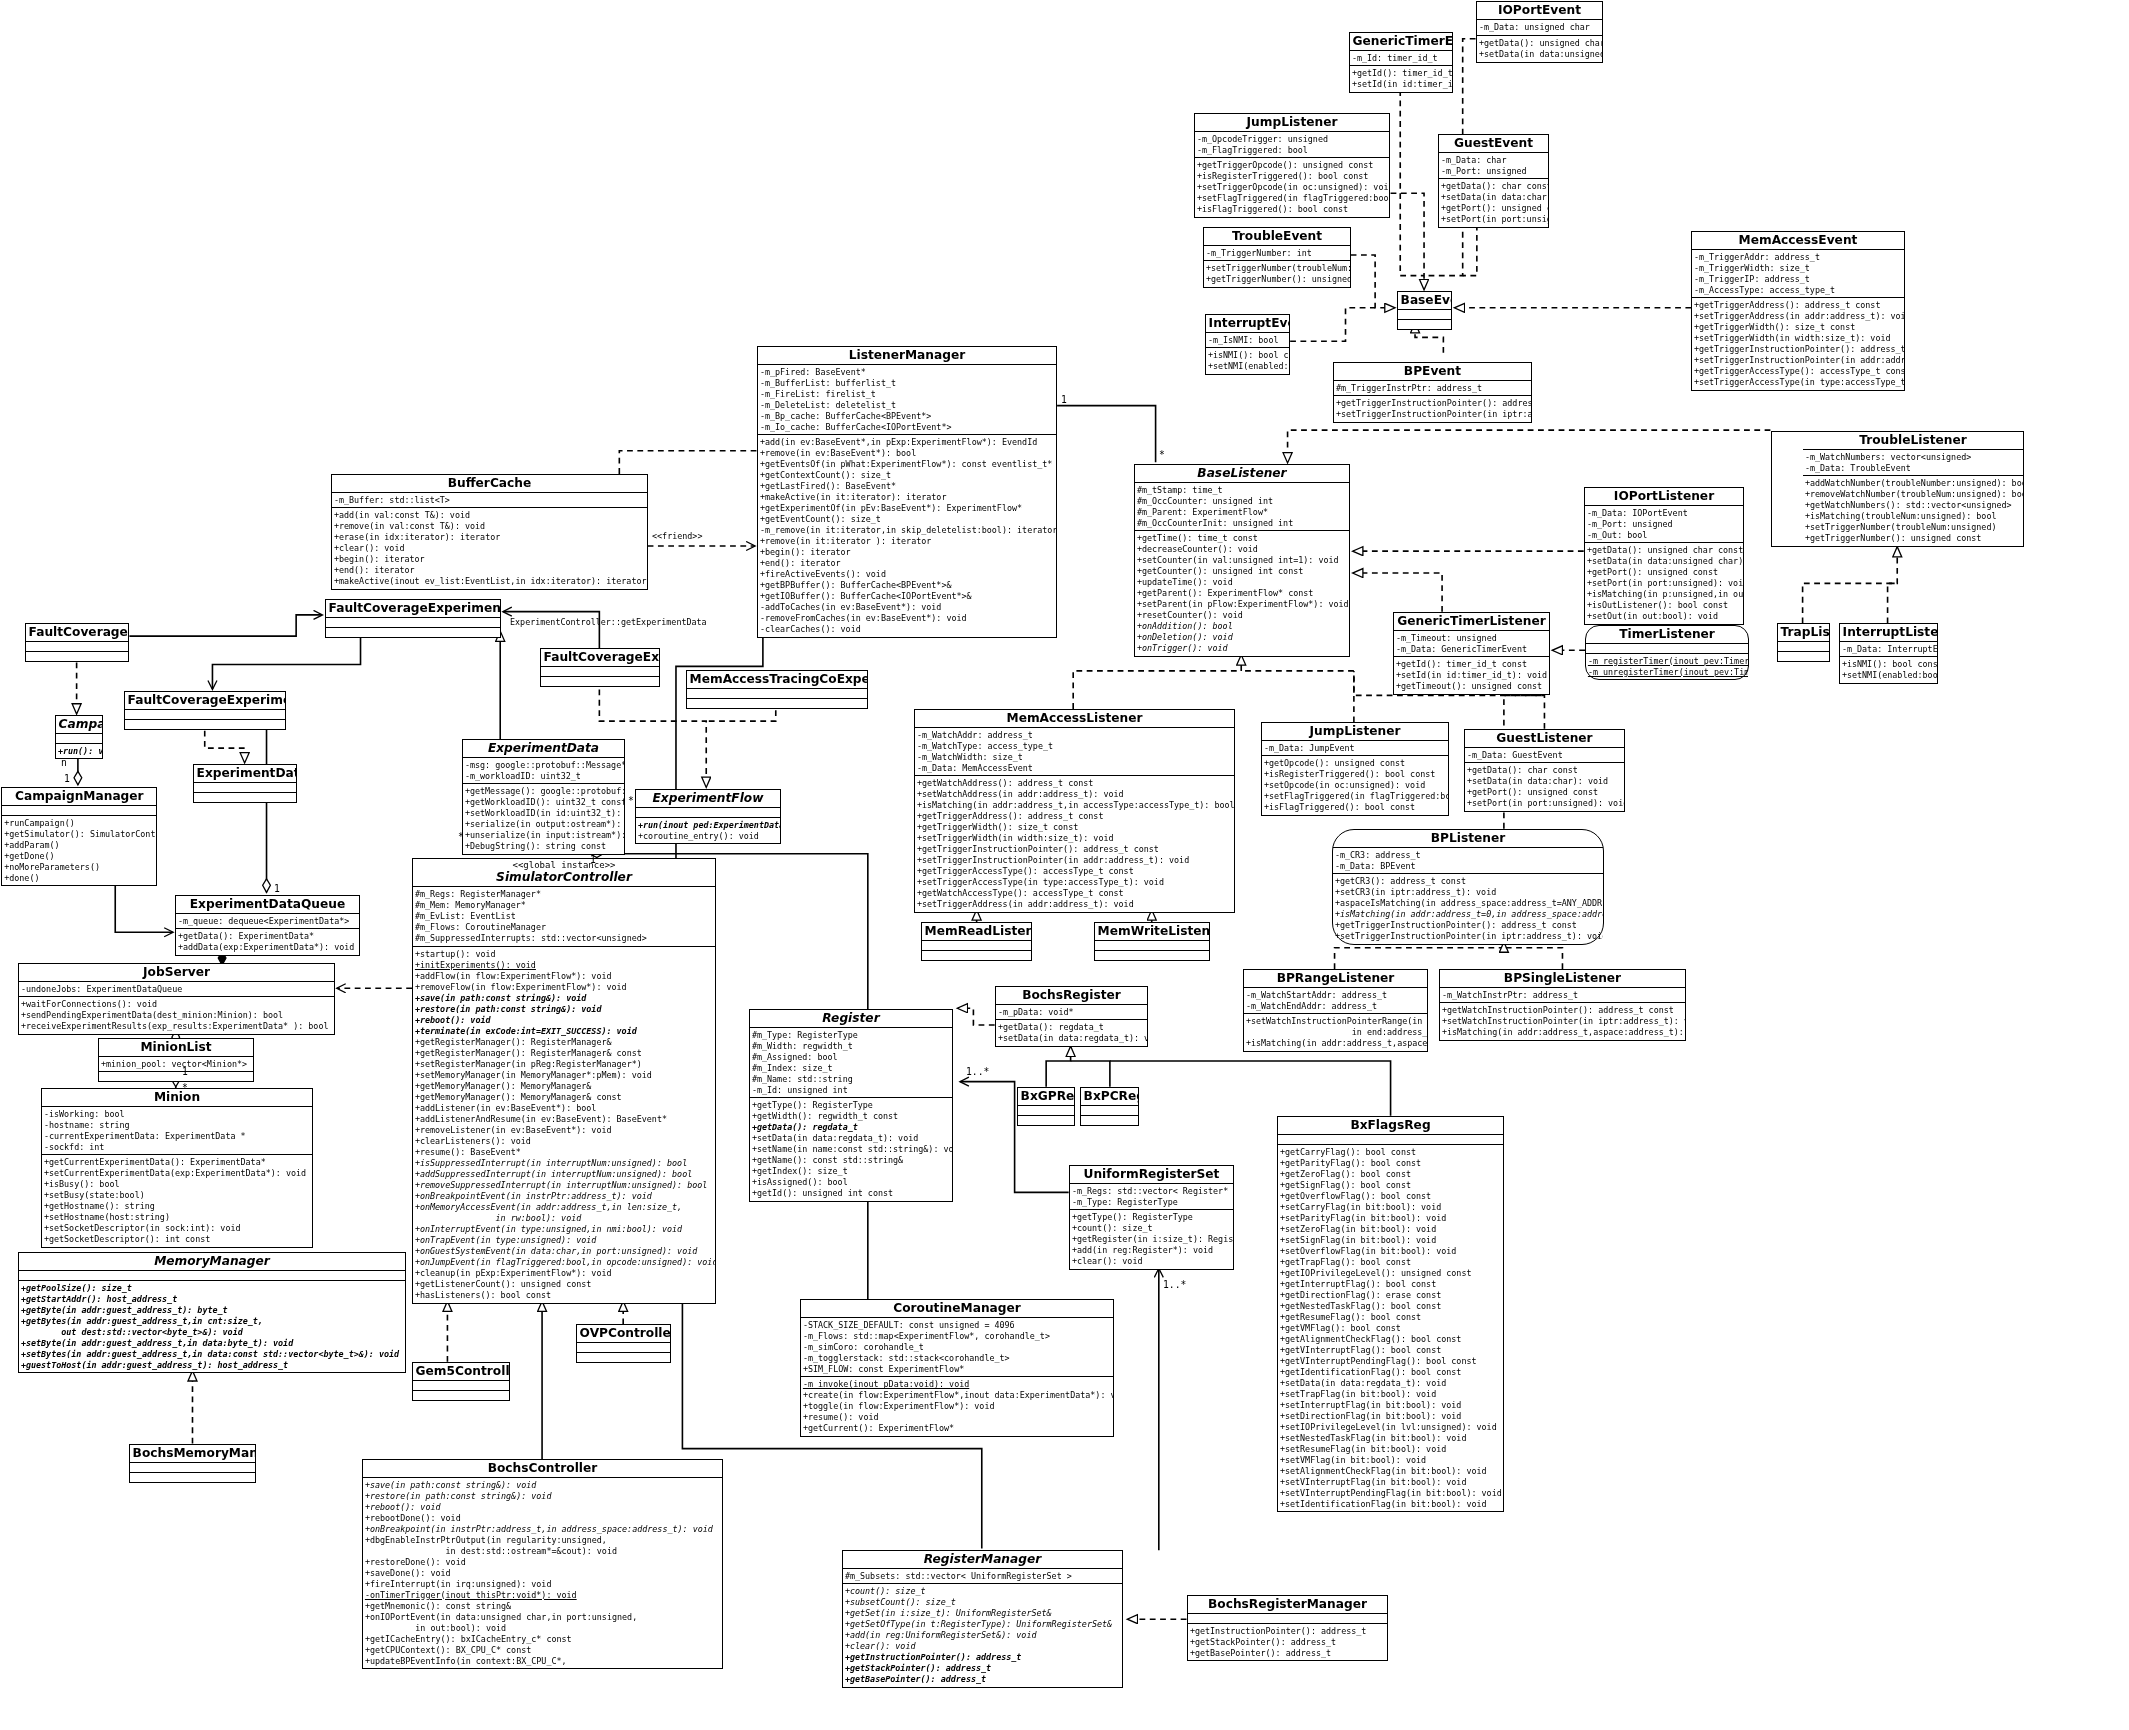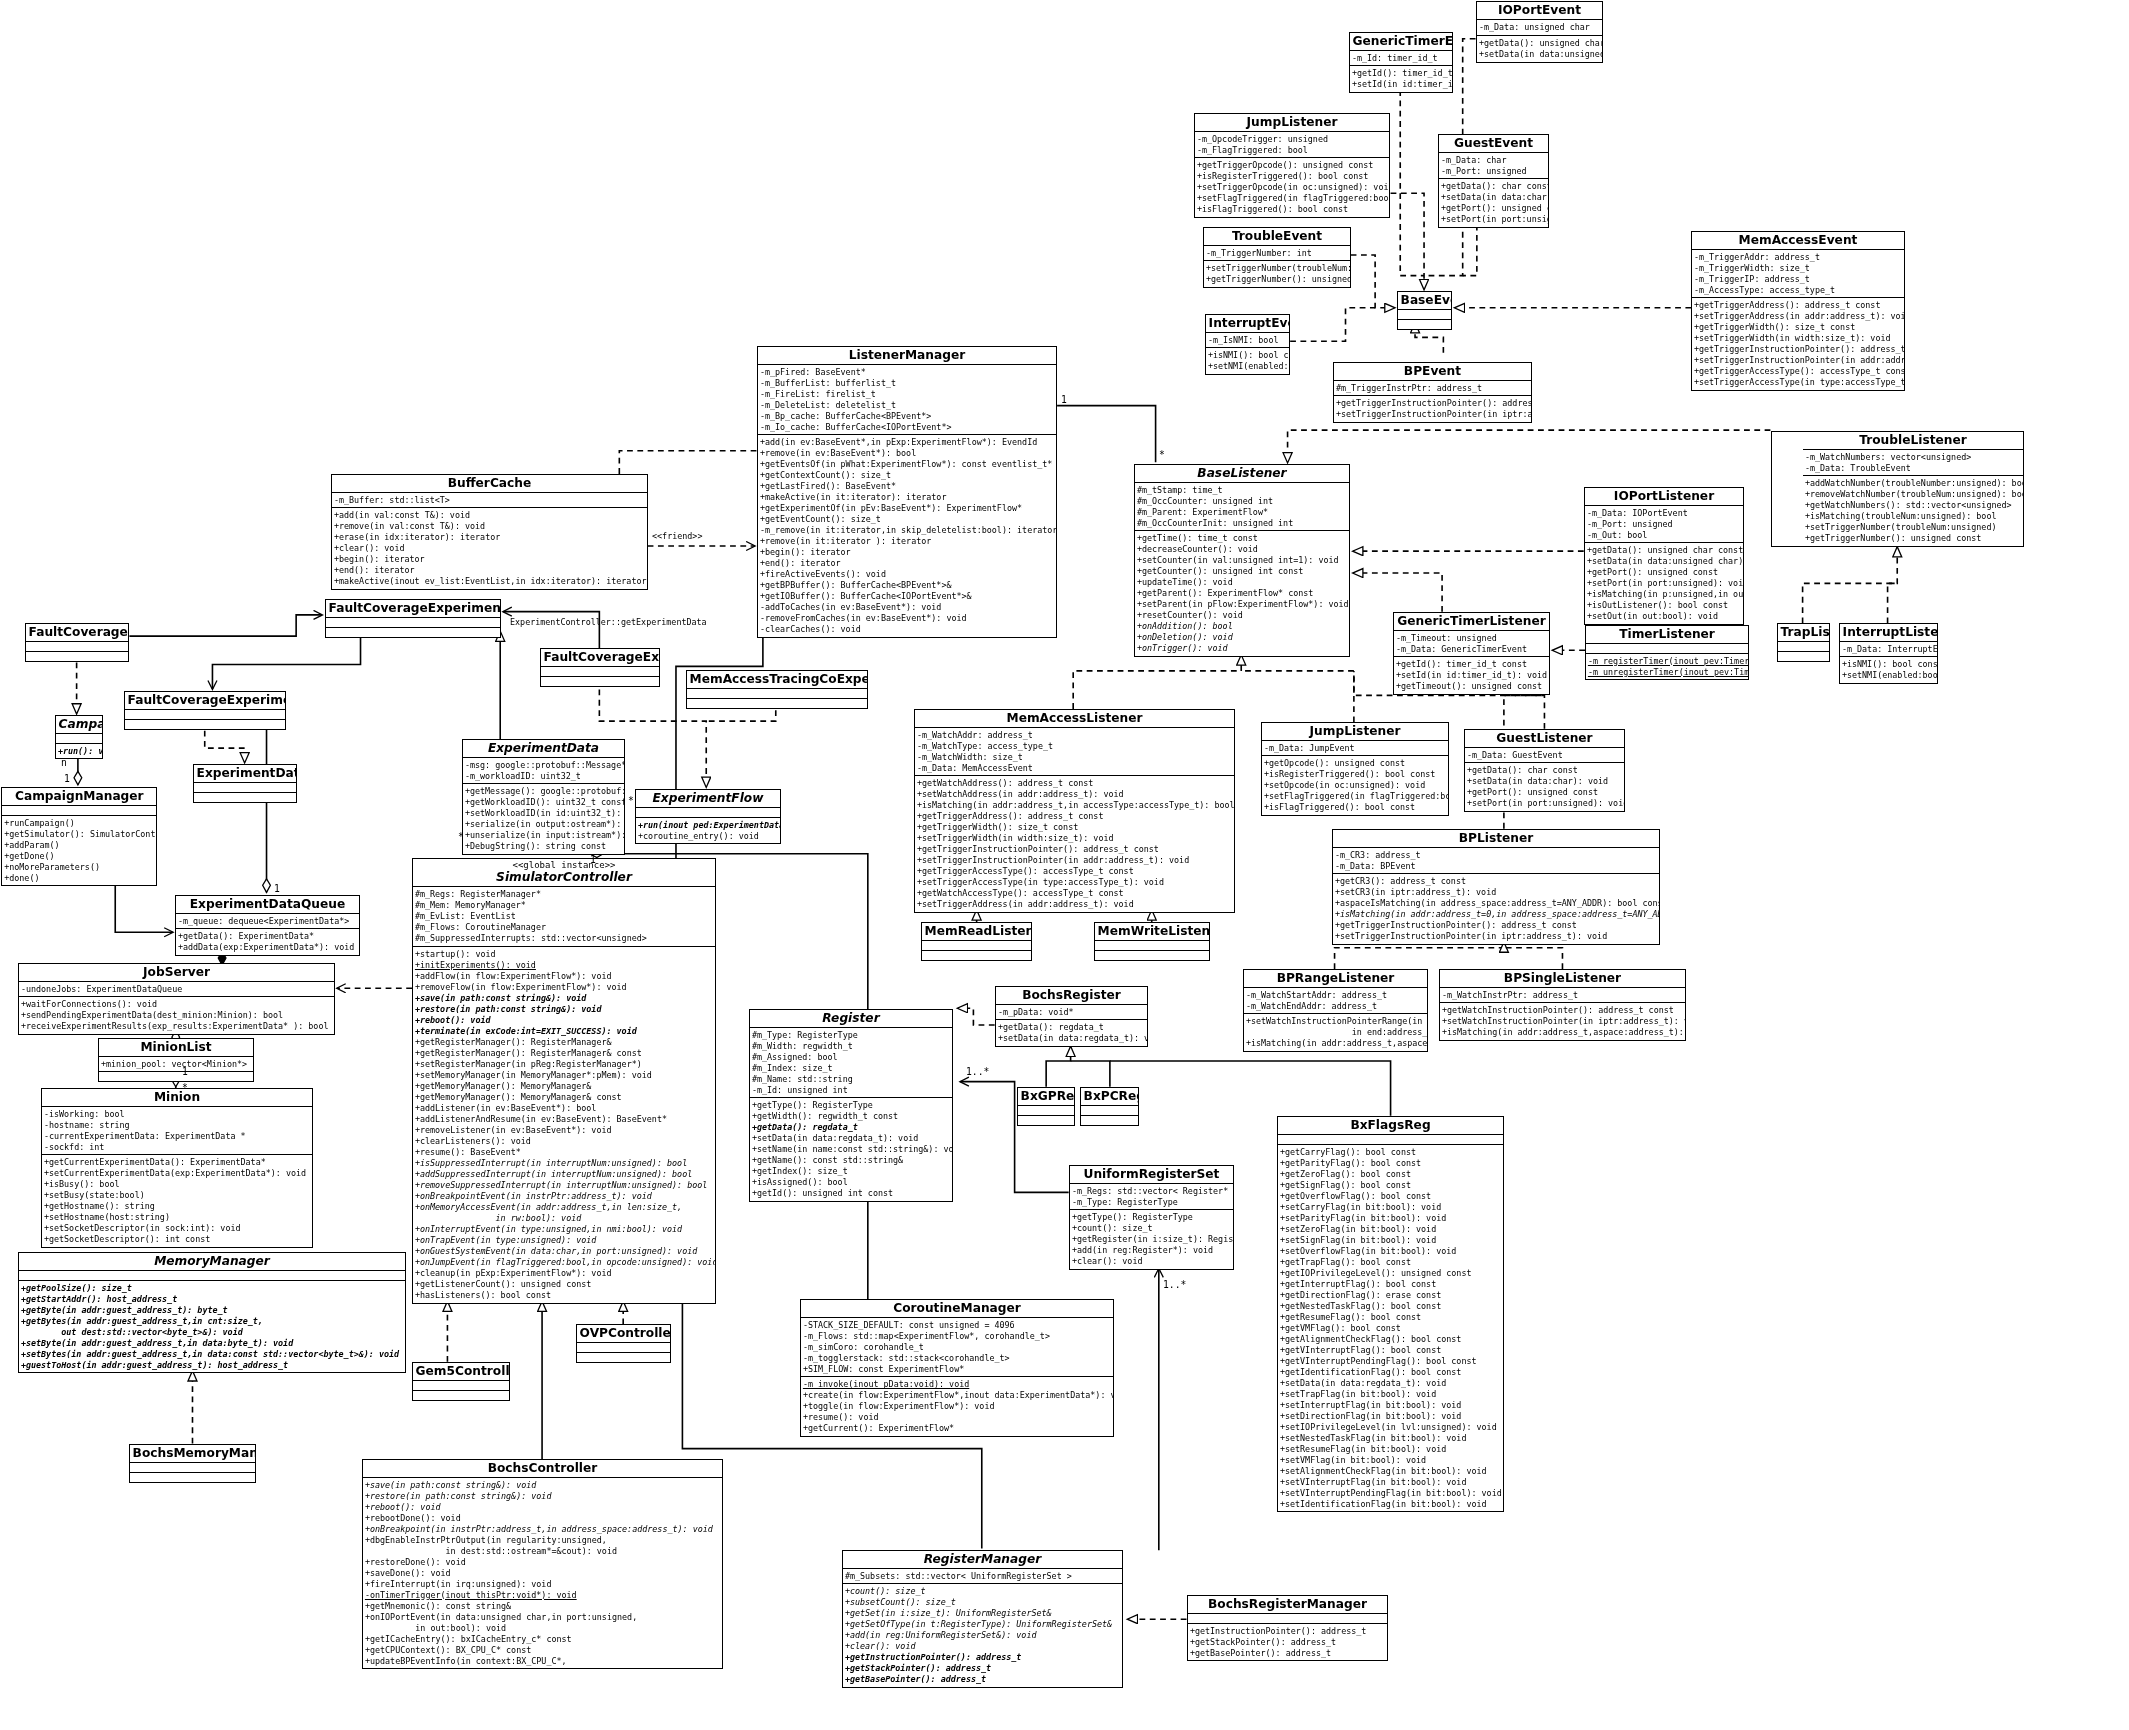"TimerListener" div.cls { border-radius: none -> 14px }
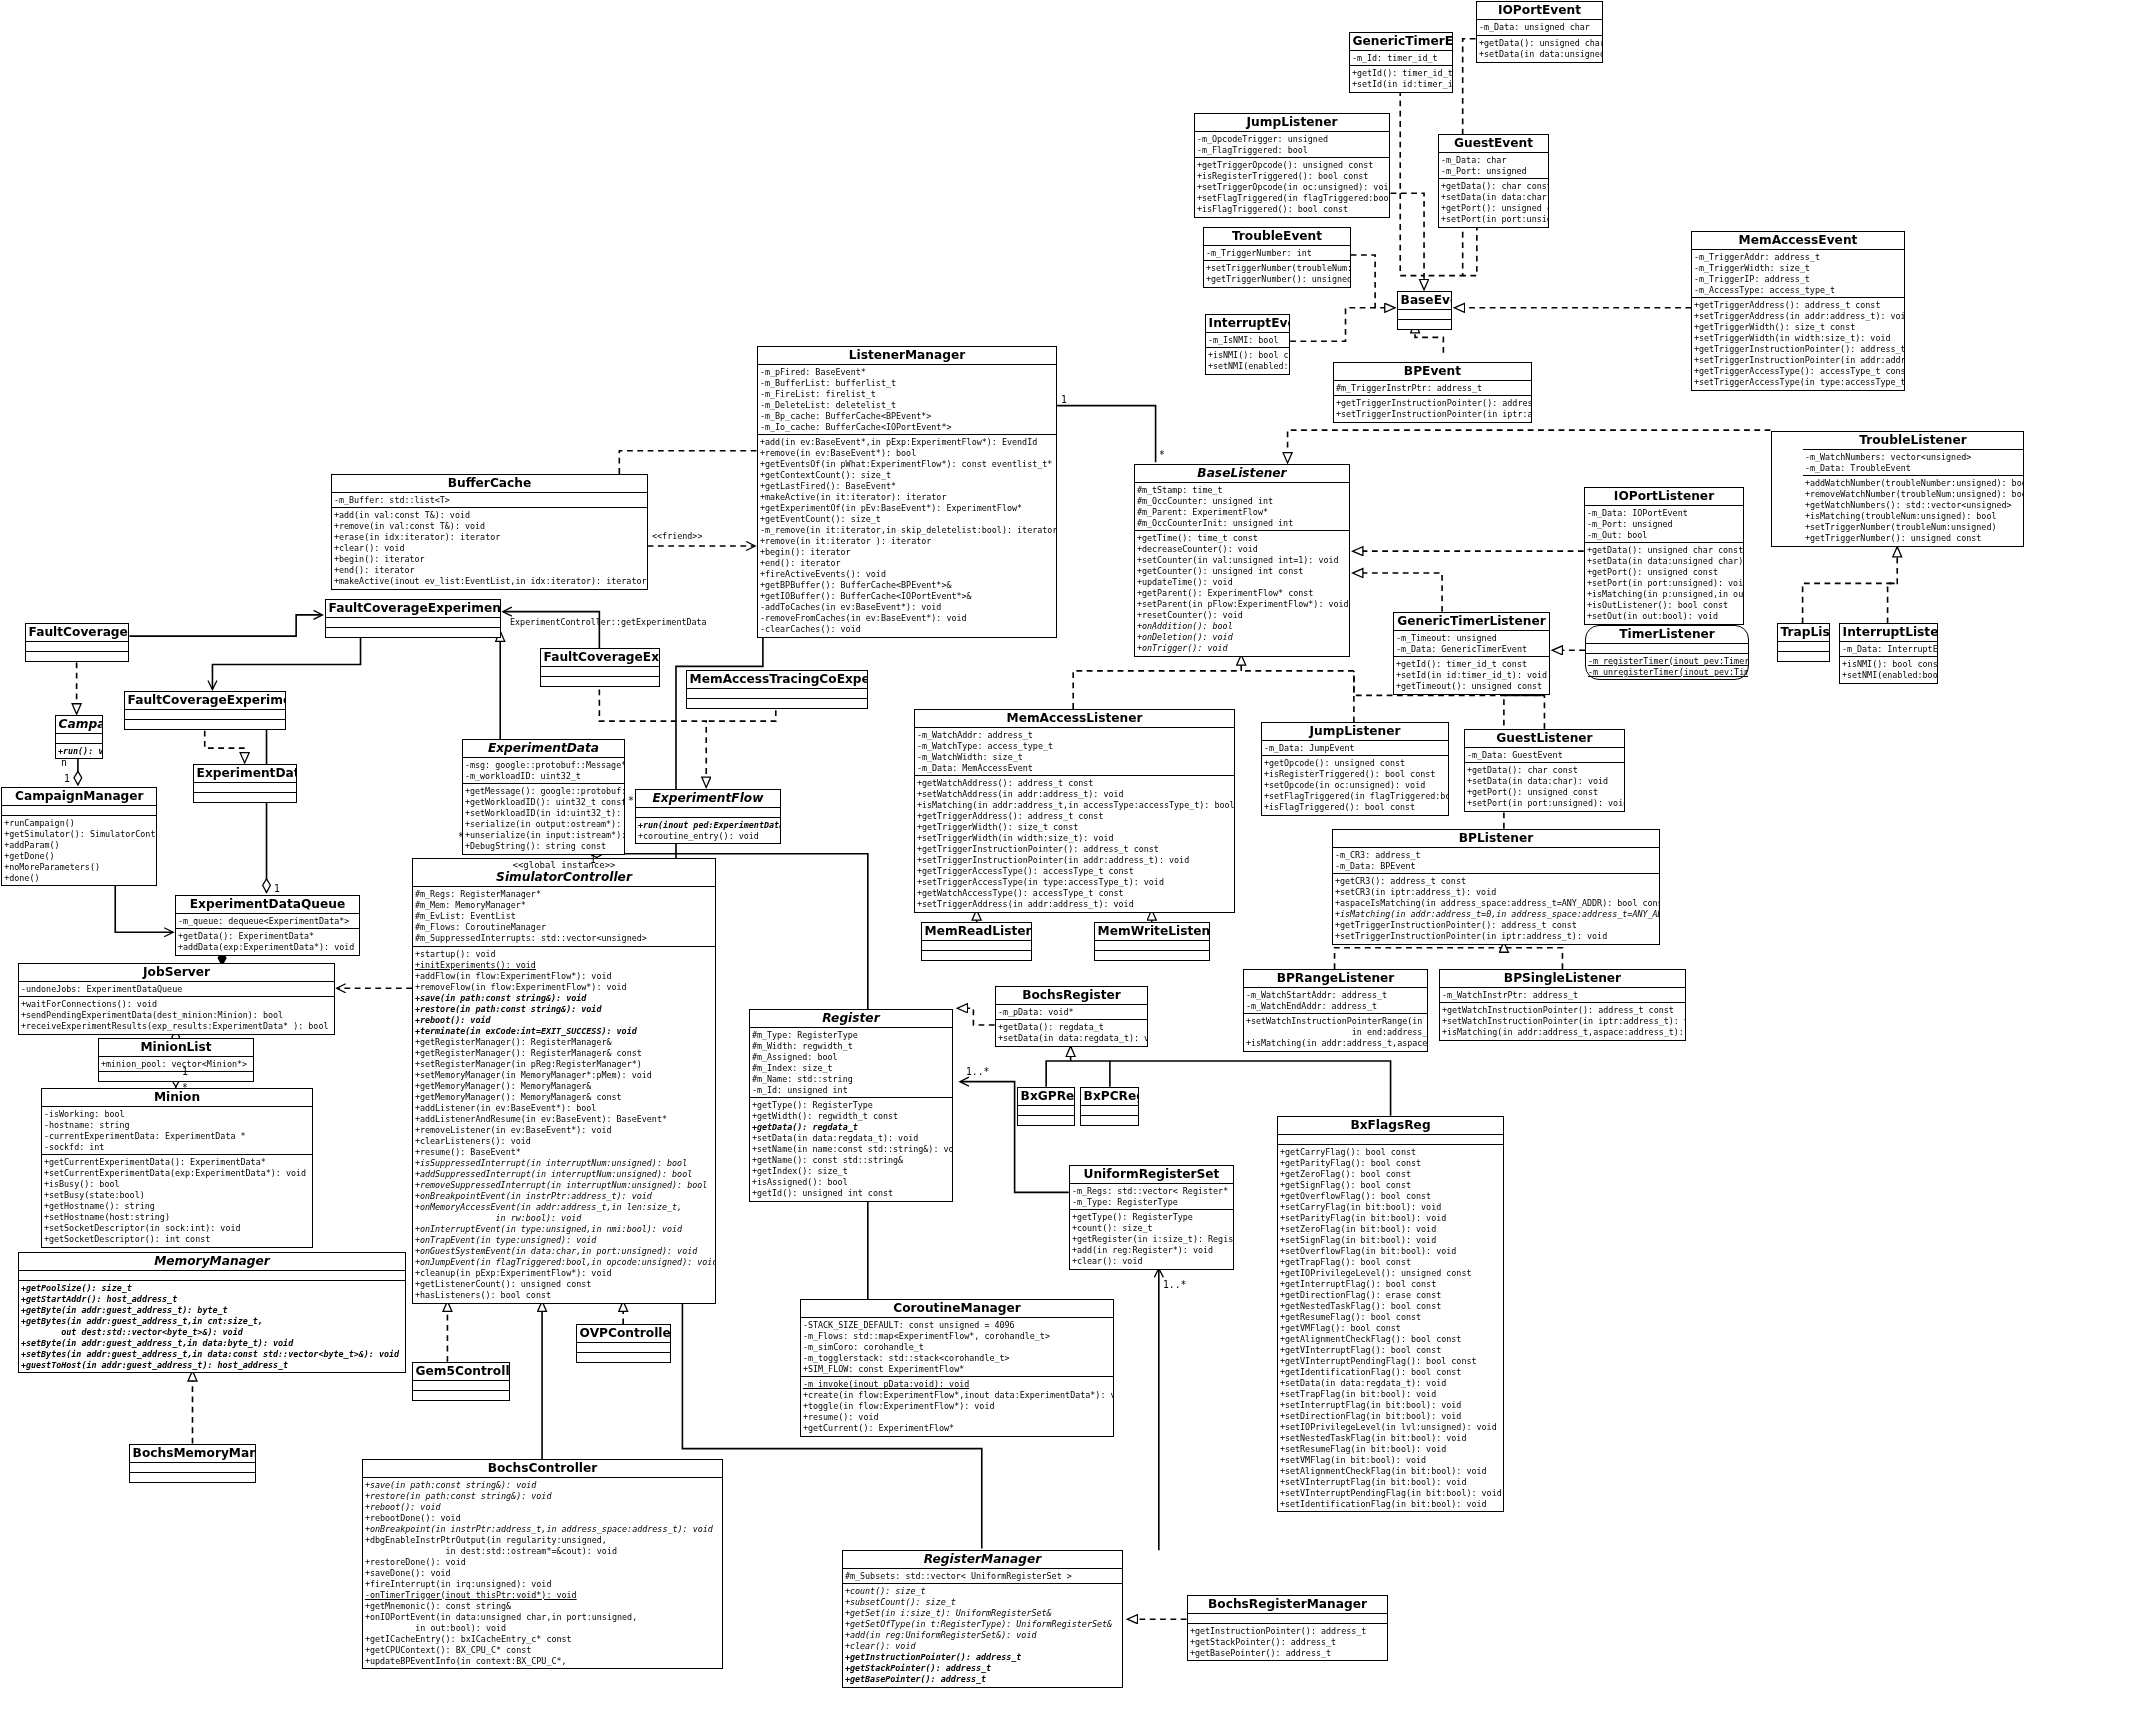"BPListener" div.cls { border-radius: none -> 22px; width: 328px -> 272px }
